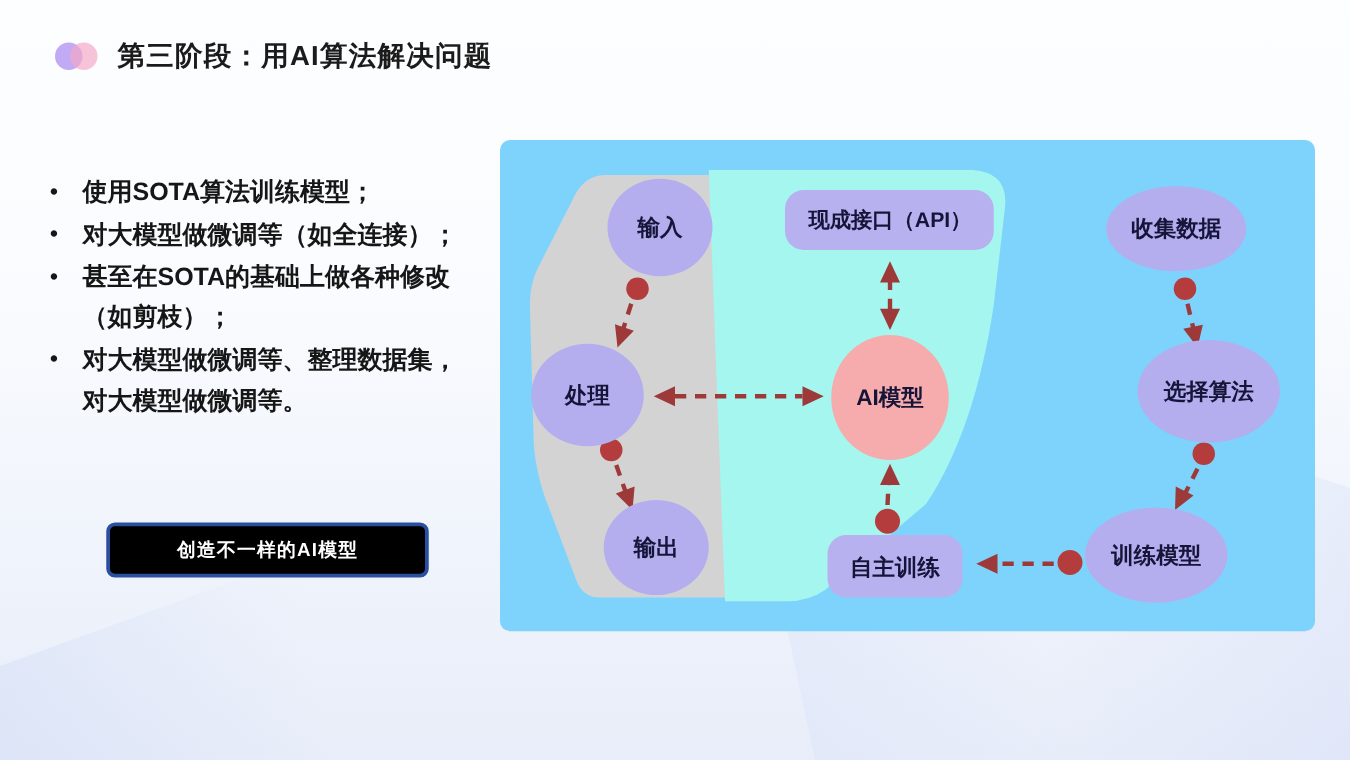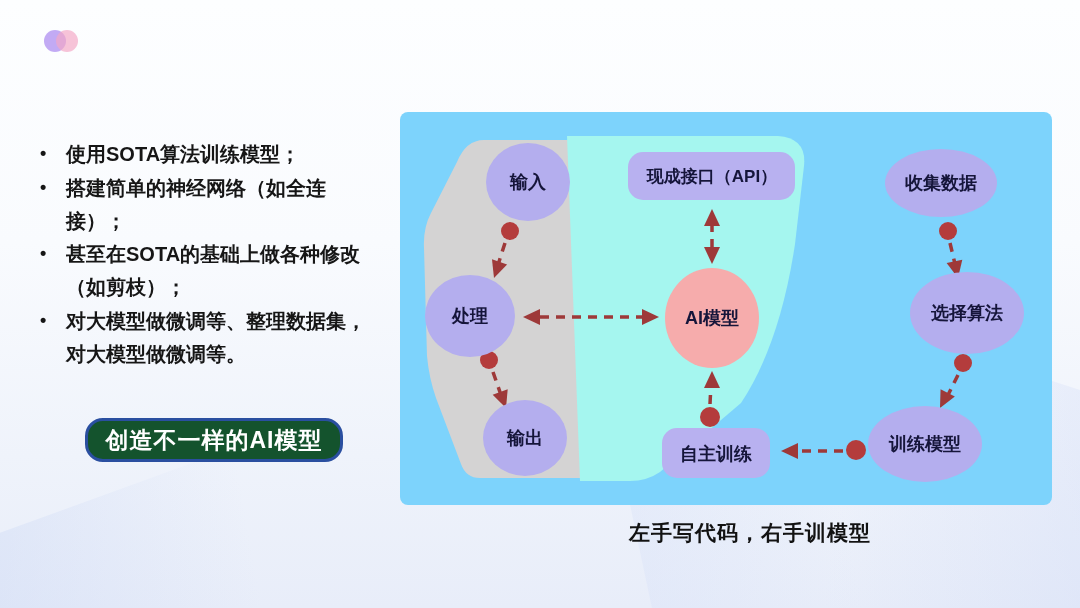"第三阶段：用AI算法解决问题" h1 { html: none -> <h1>第三阶段：用AI算法解决问题</h1> }
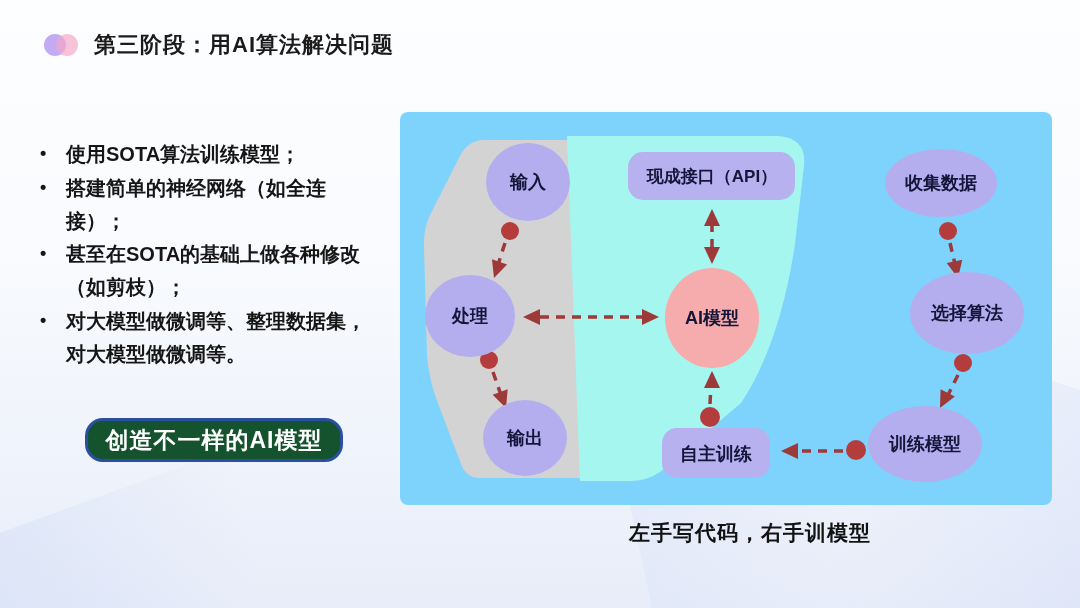"搭建简单的神经网络（如全连接）；" span.bt { text: 搭建简单的神经网络 -> 对大模型做微调等 }
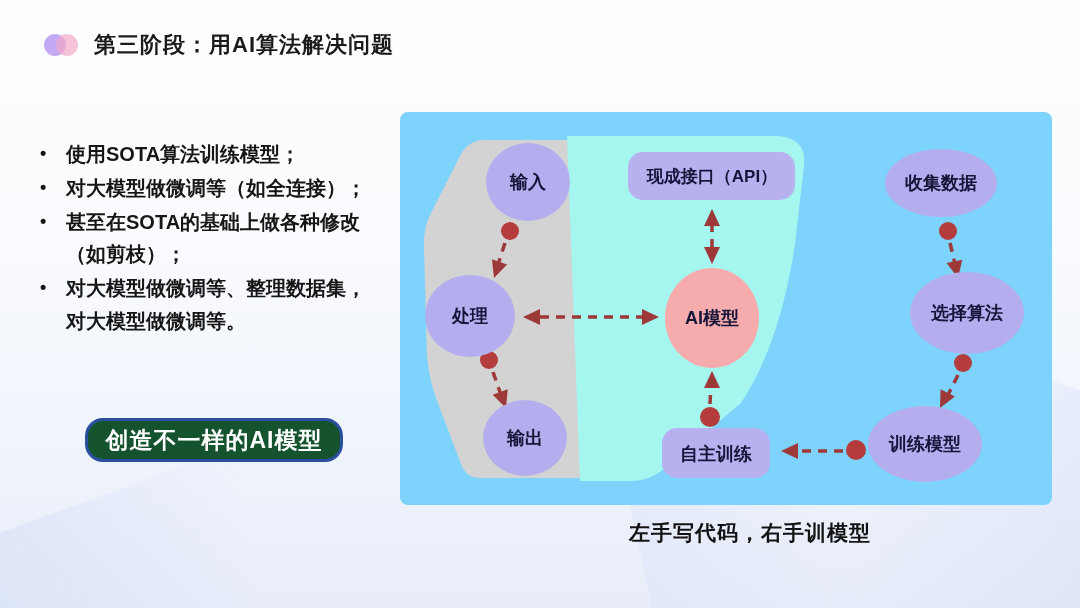"创造不一样的AI模型" .cta { background: #14532d -> #000000; border-radius: 18px -> 7px; font-size: 23px -> 15px }
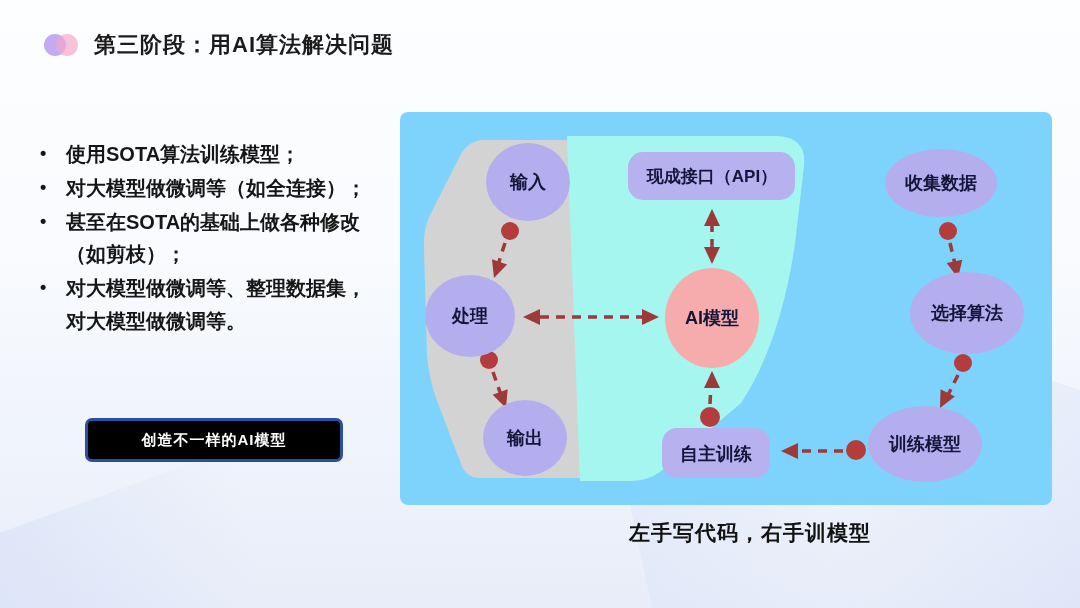"左手写代码，右手训模型" div.caption { html: <div>左手写代码，右手训模型</div> -> none }
